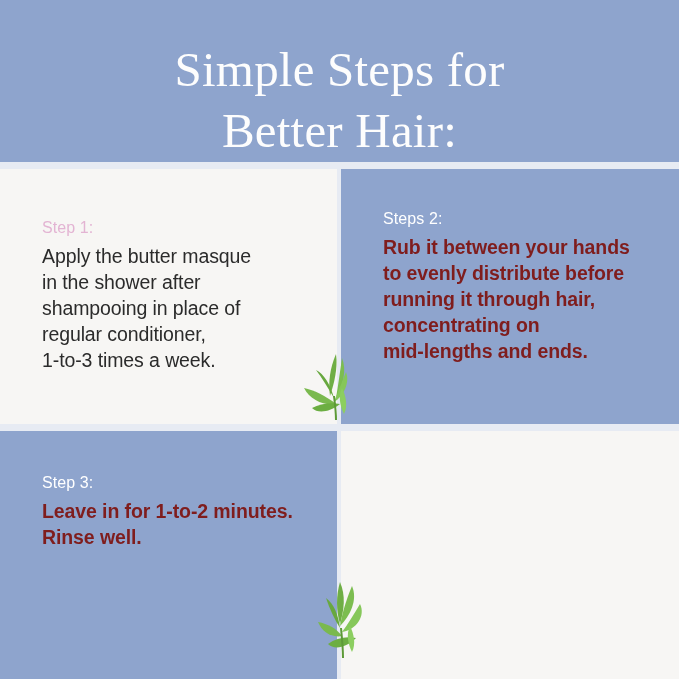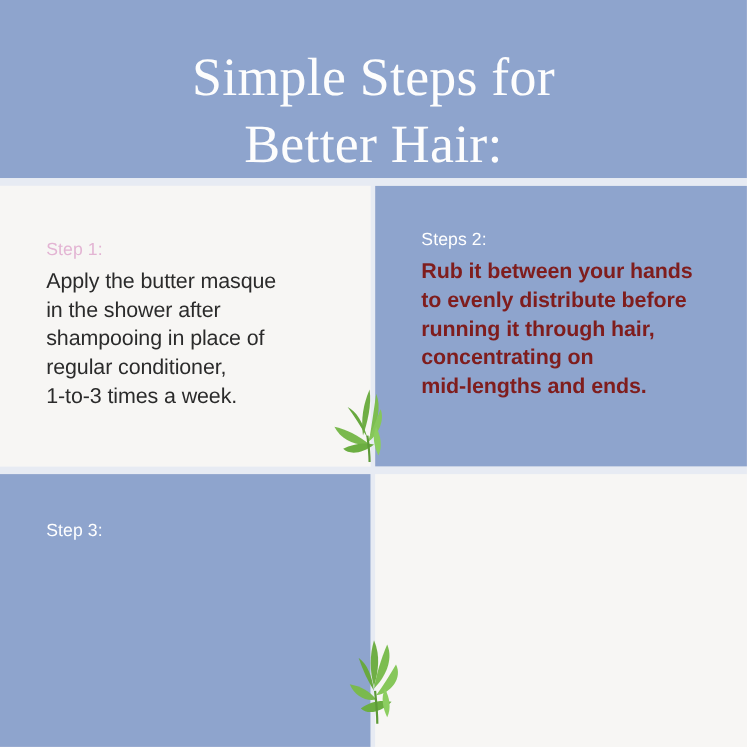"Leave in for 1-to-2 minutes." p.step-text { html: none -> <p>Leave in for 1-to-2 minutes. Rinse well.</p> }
